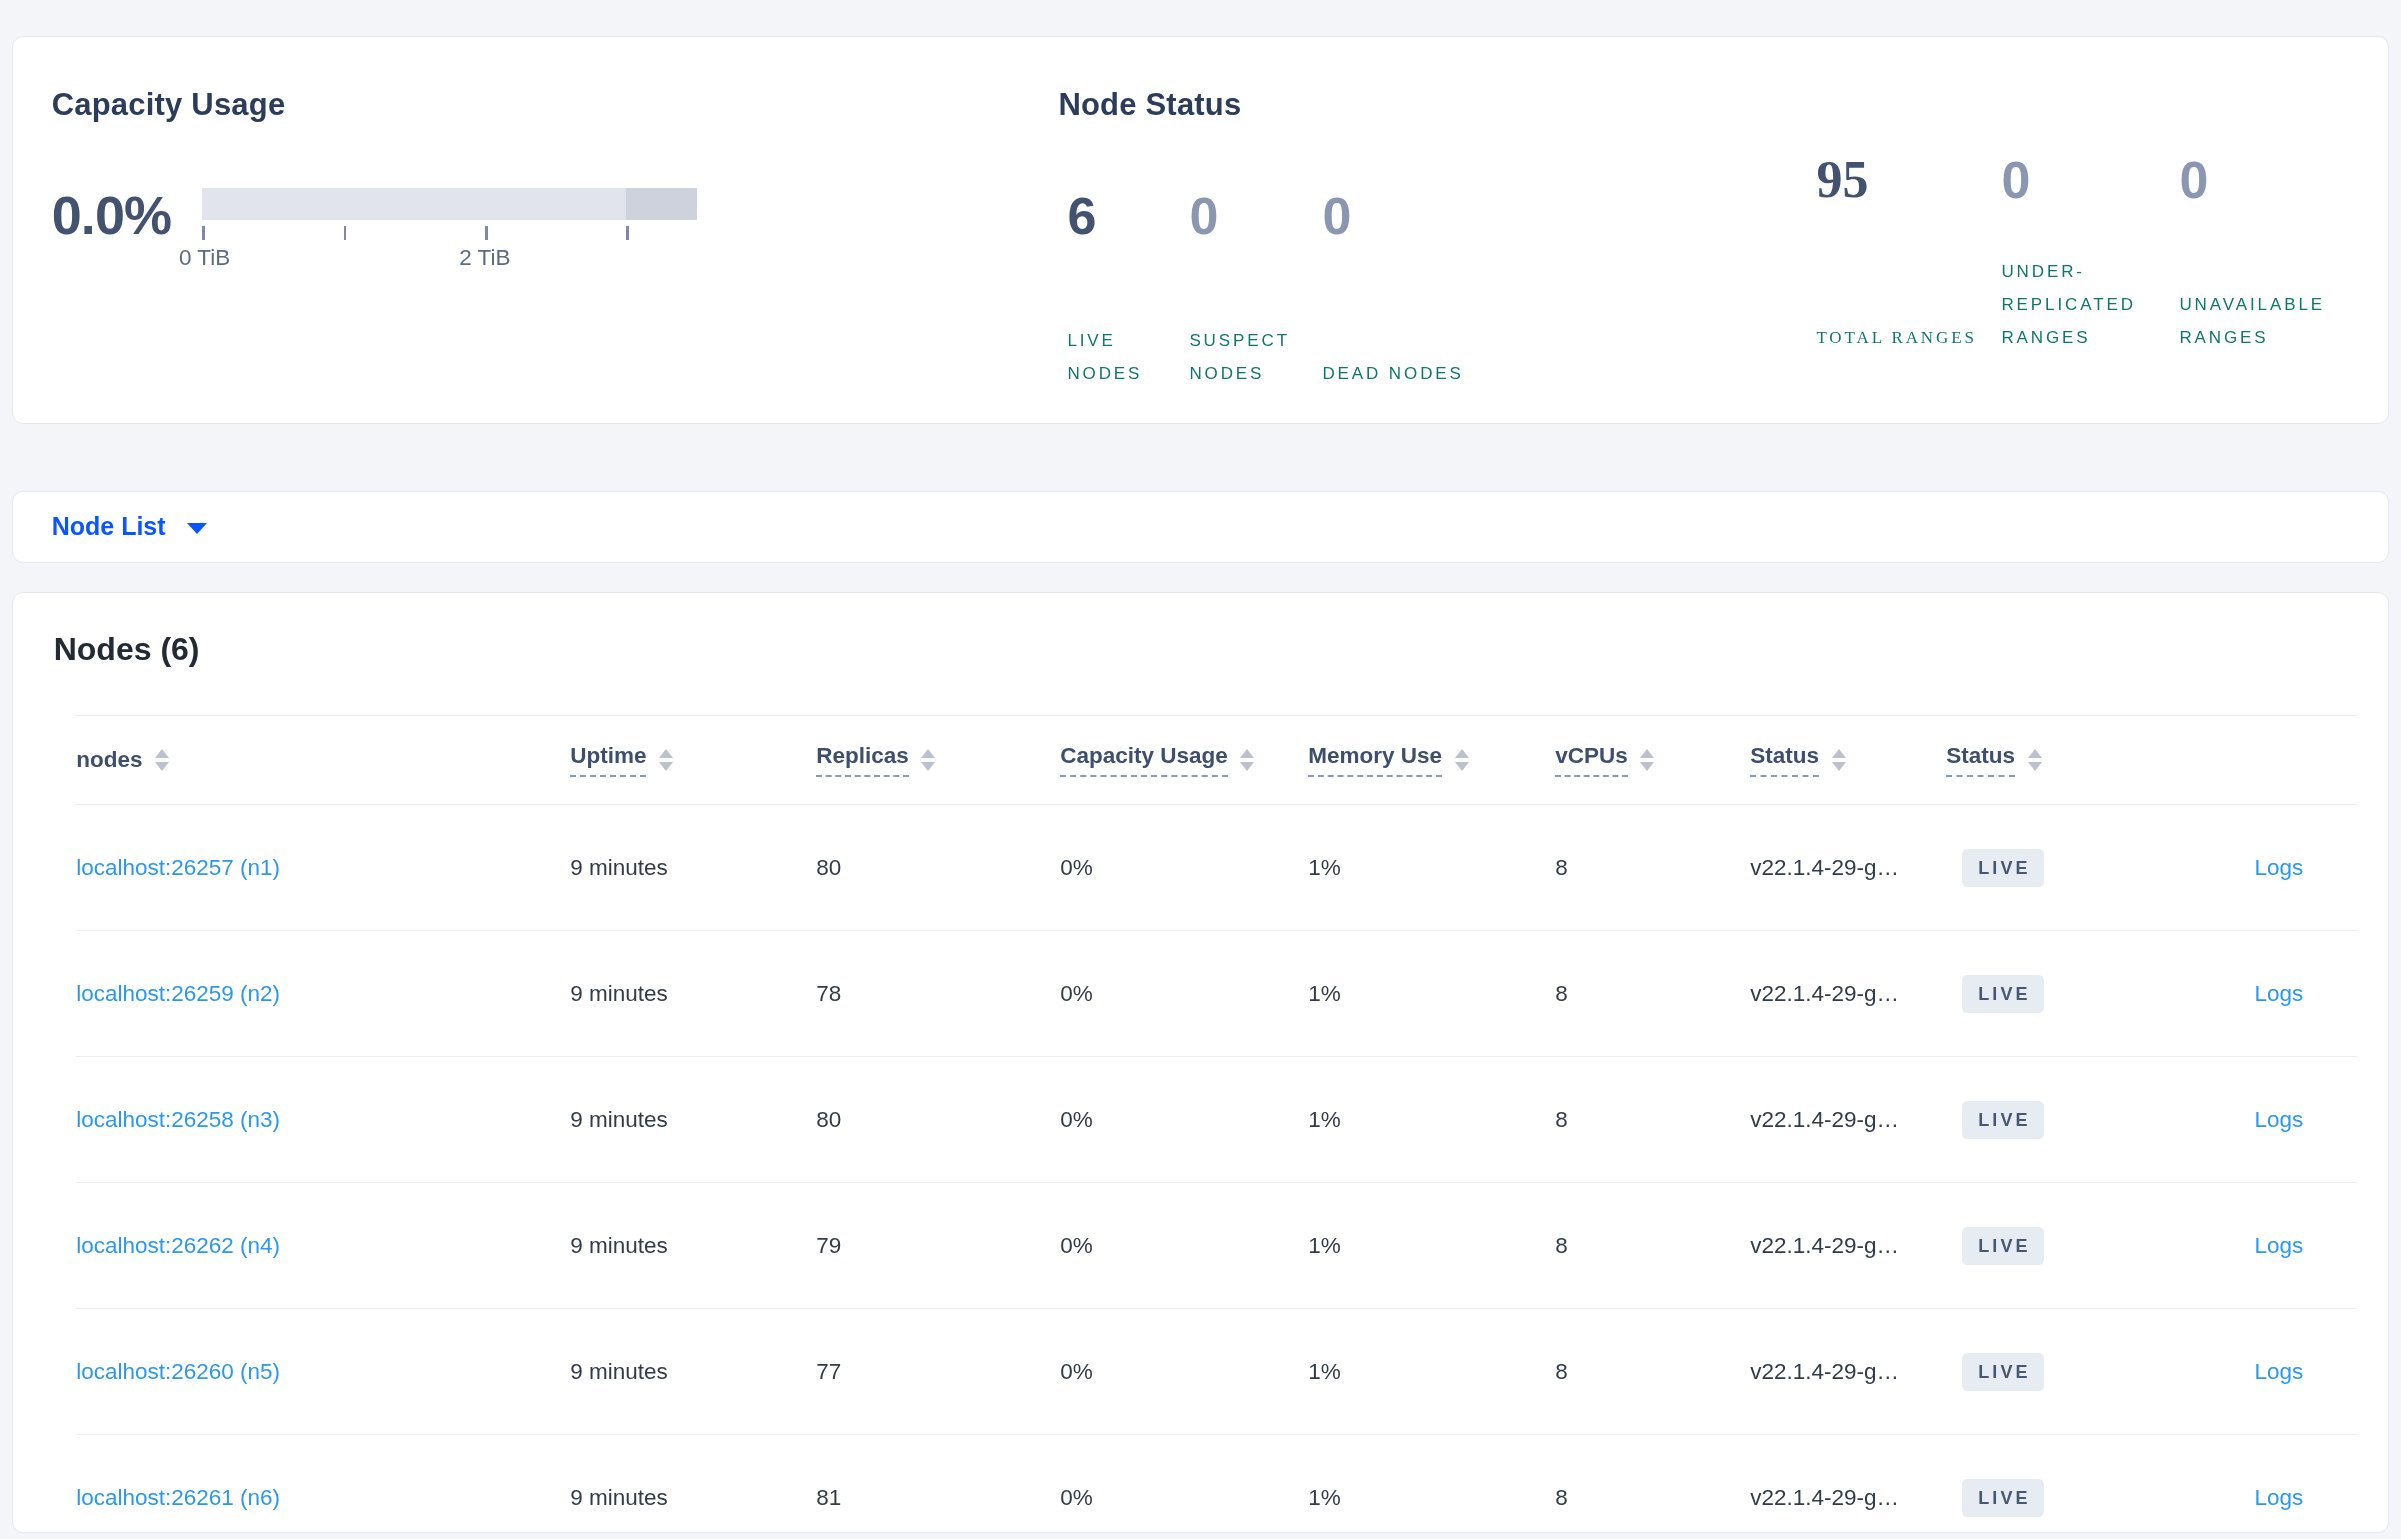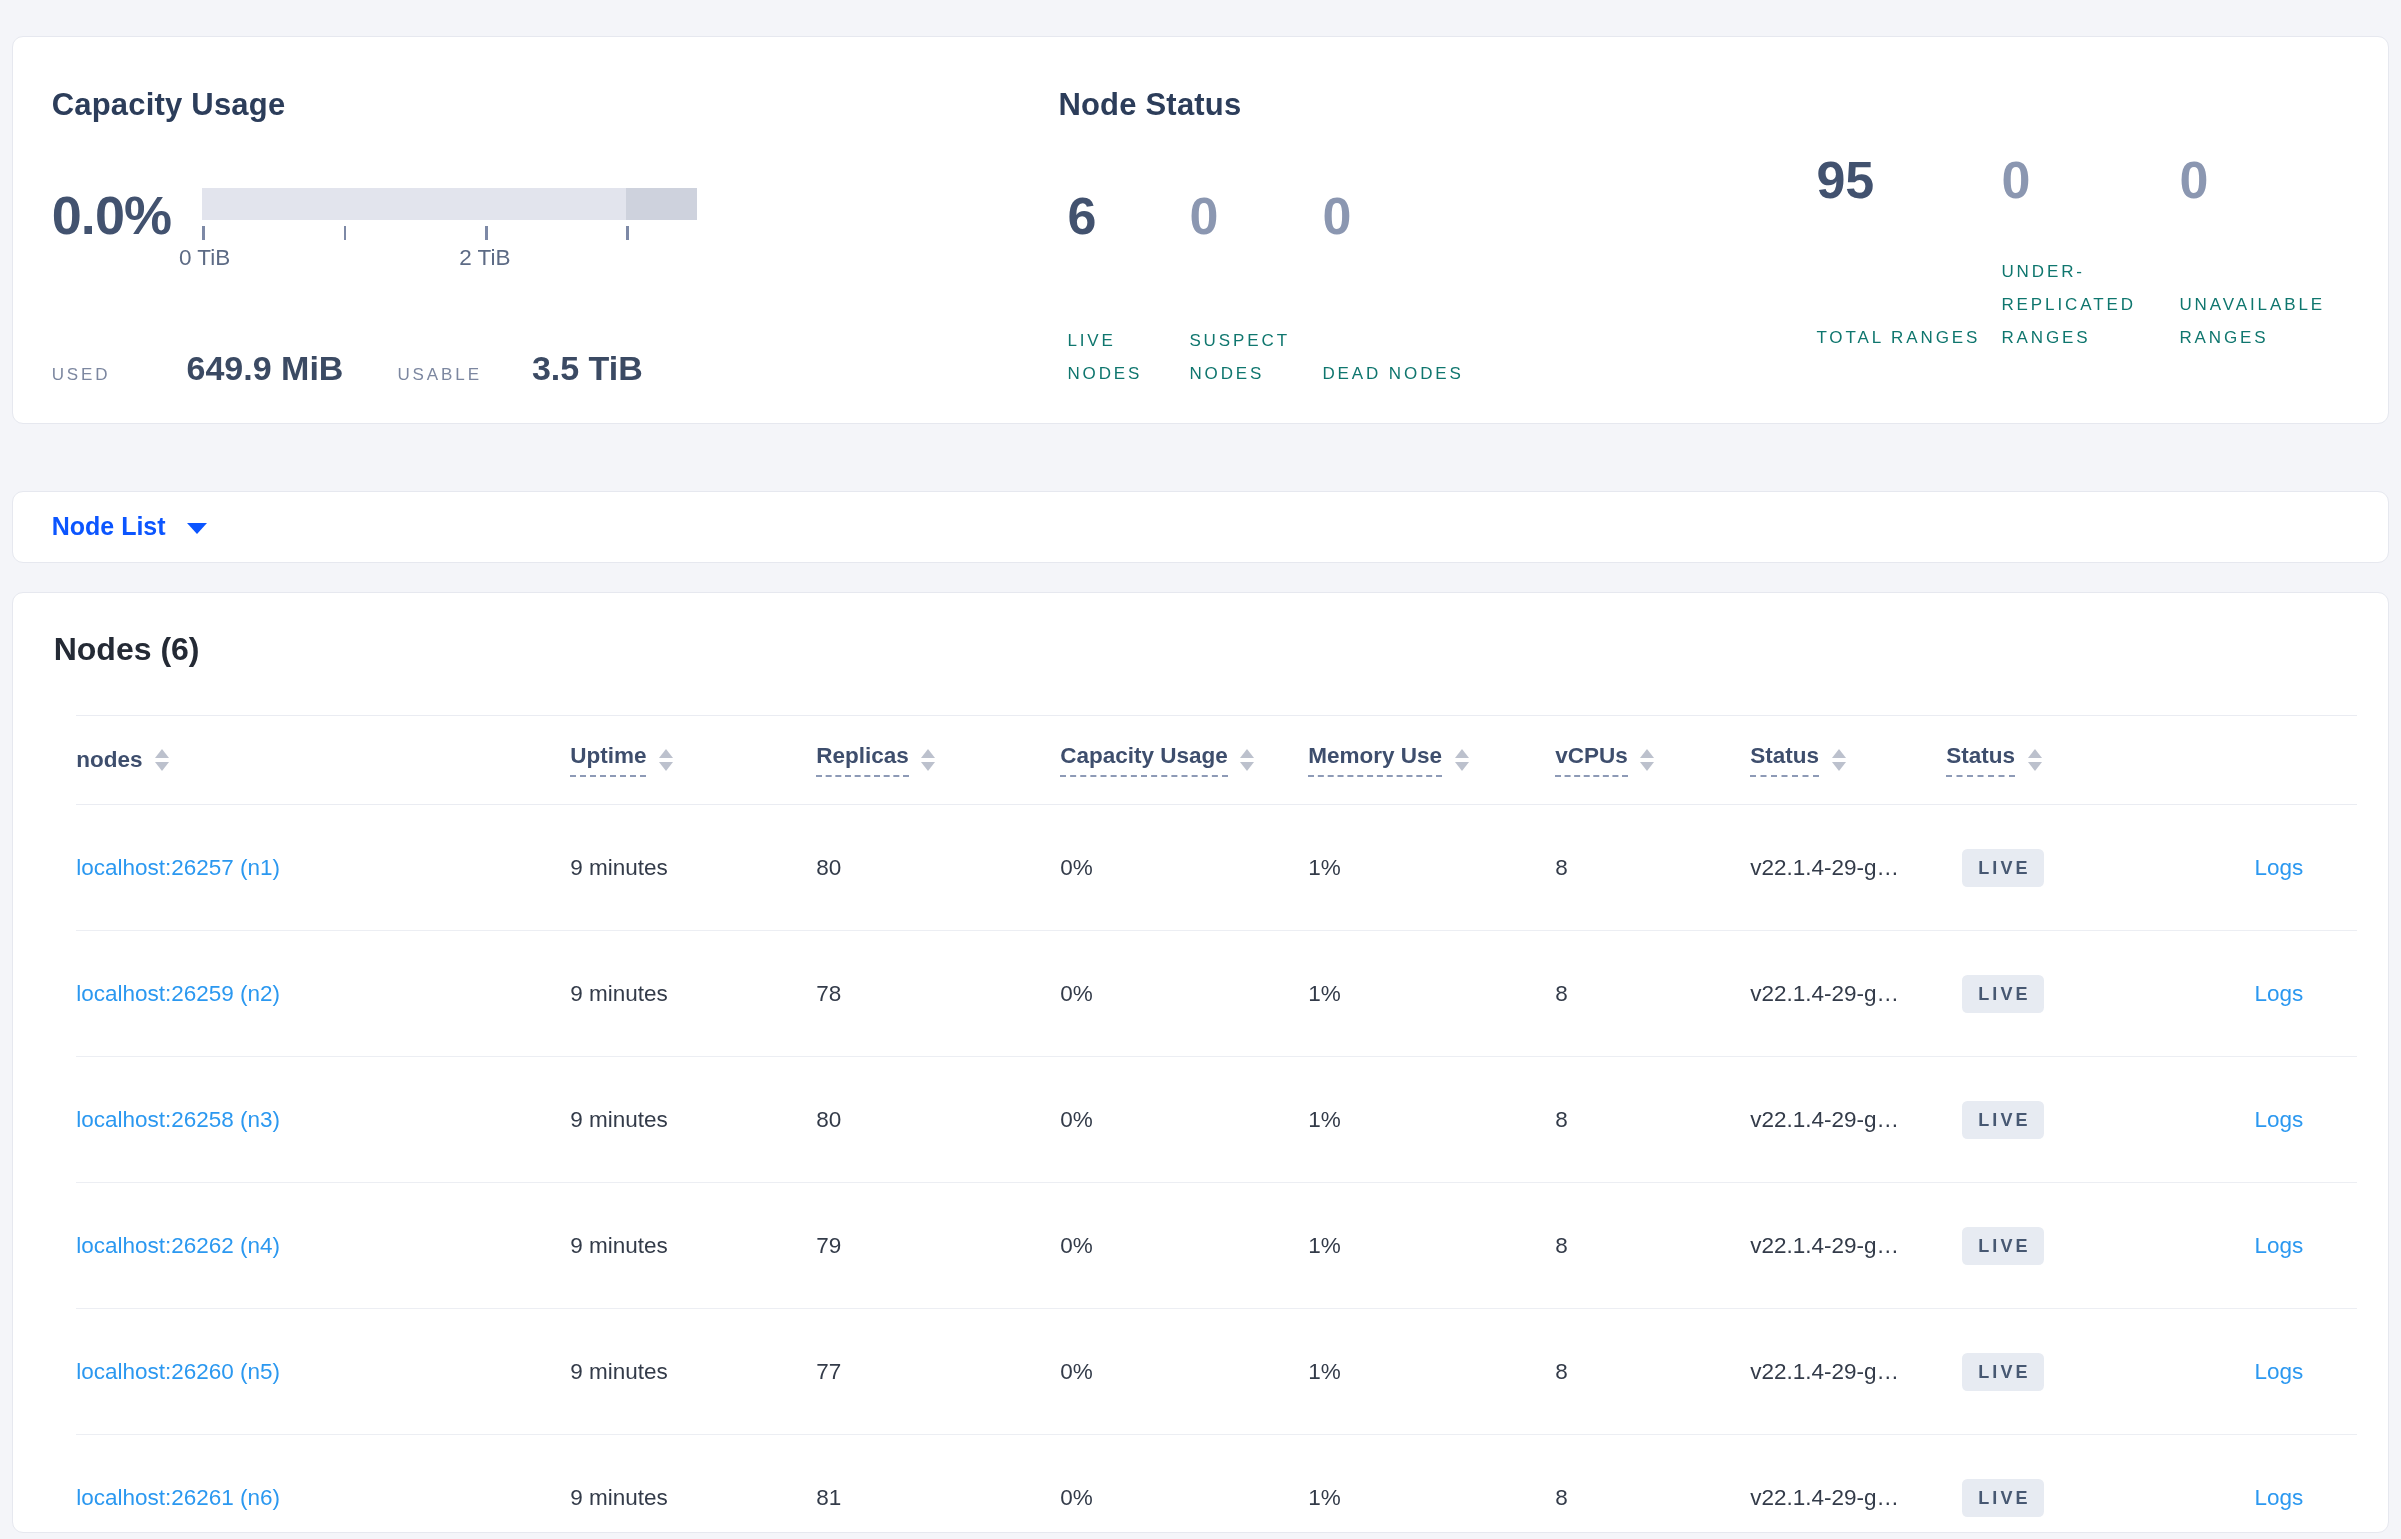"95" .rs-cell-1 { font-family: none -> Liberation Serif, serif }
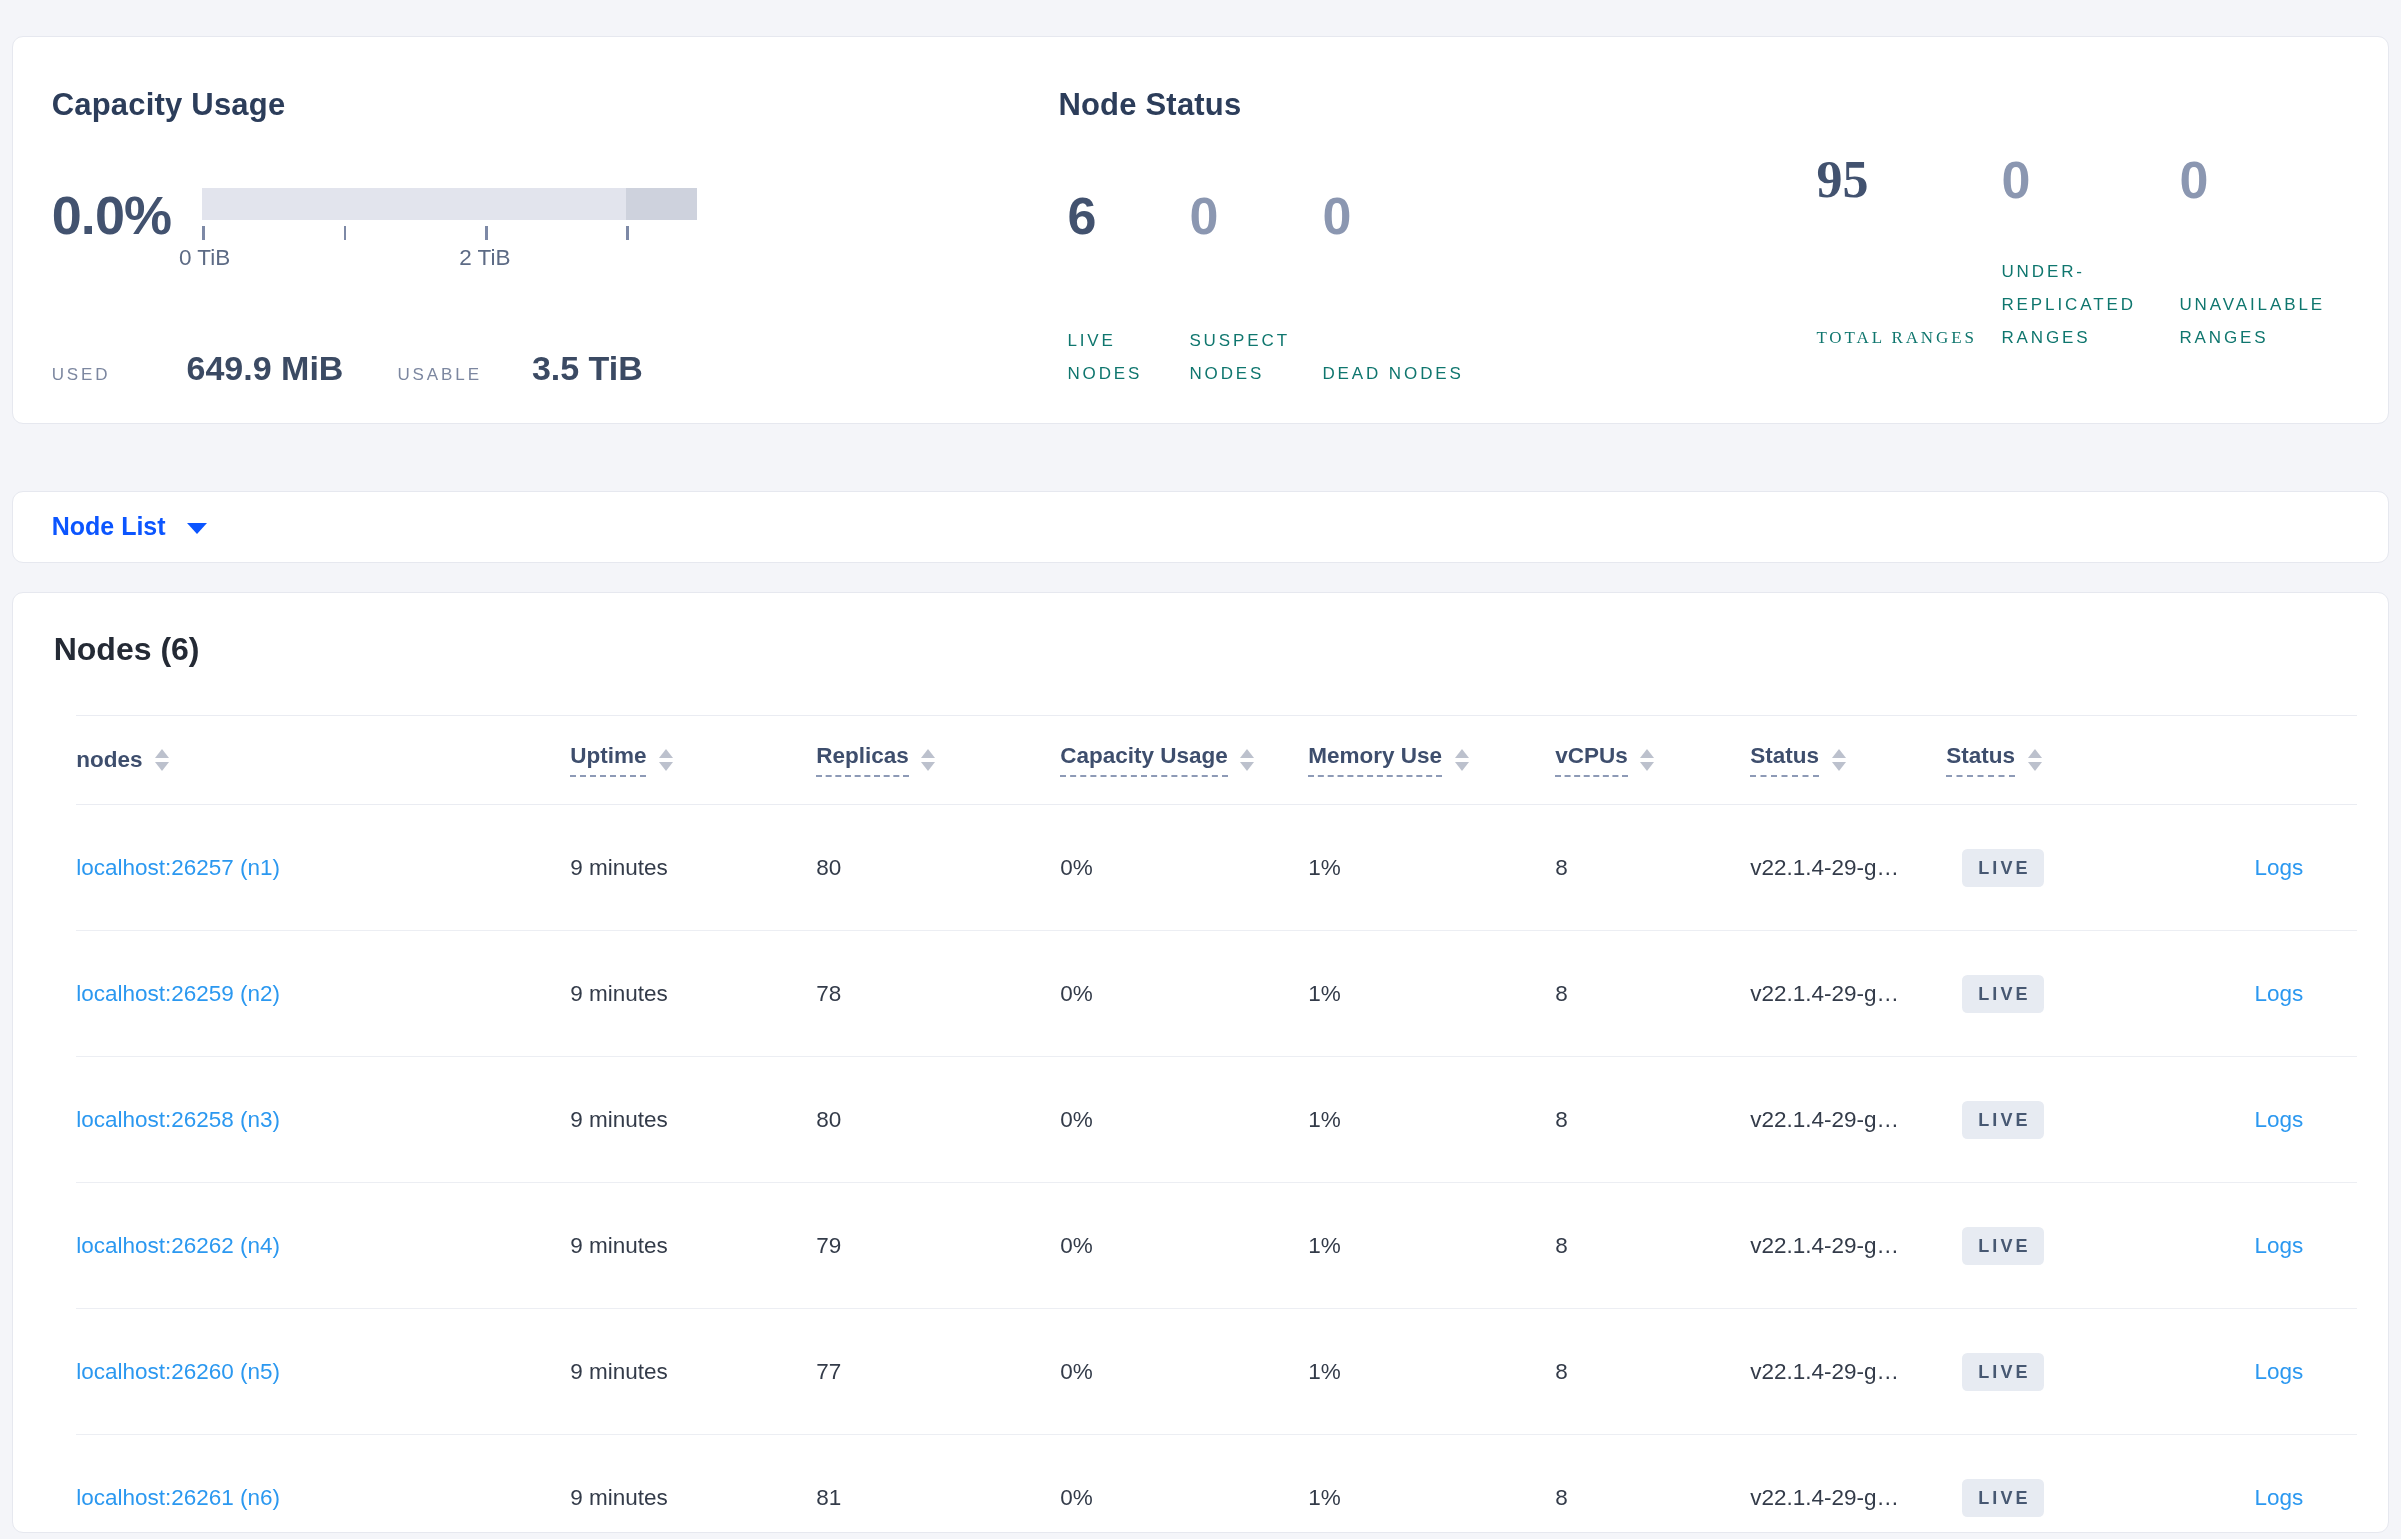"USED" div.cap-stats { html: <div> <span>USED</span> <span>649.9 MiB</span> <span>USABLE</span> <span>3.5 TiB</span> </div> -> none }
